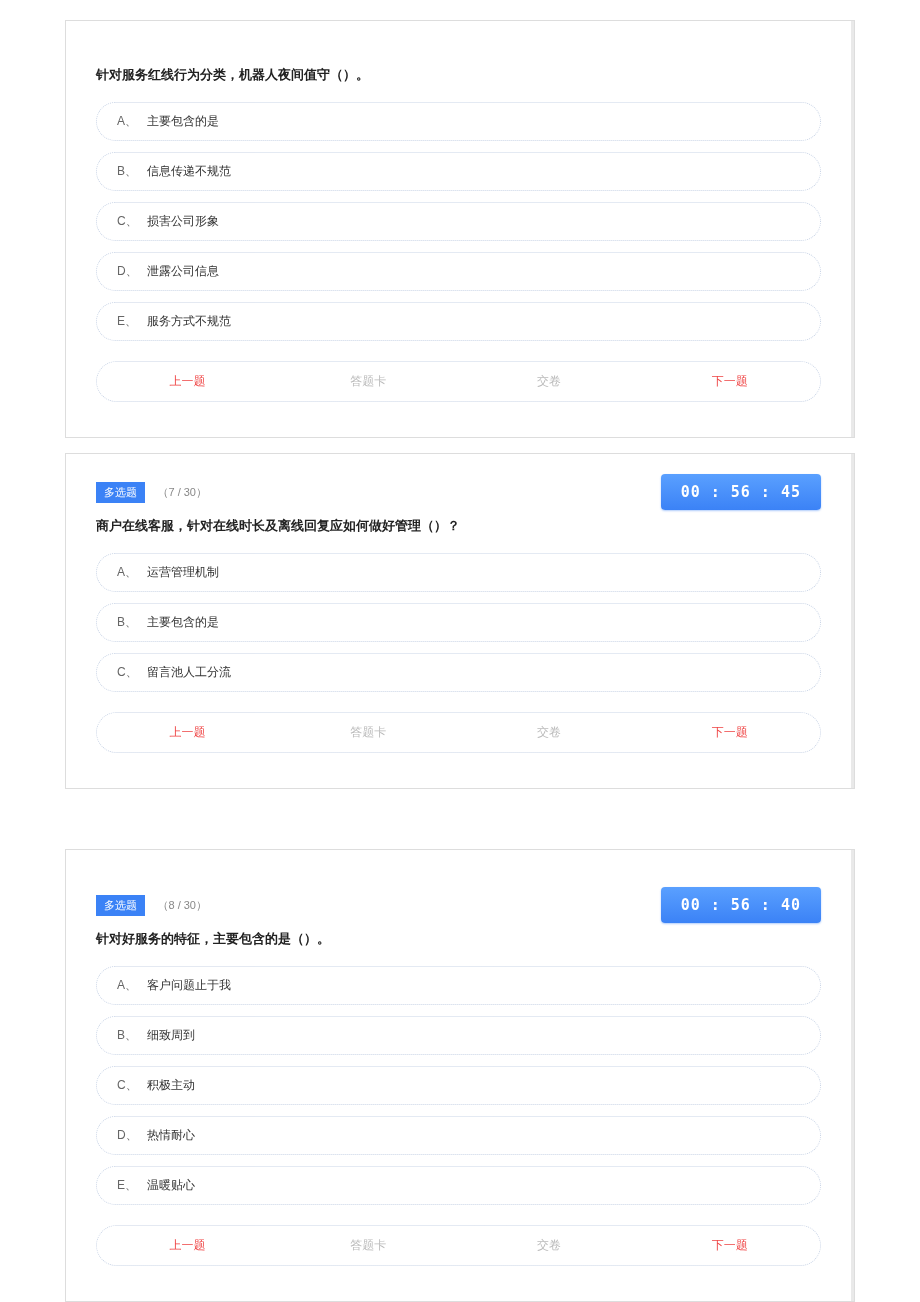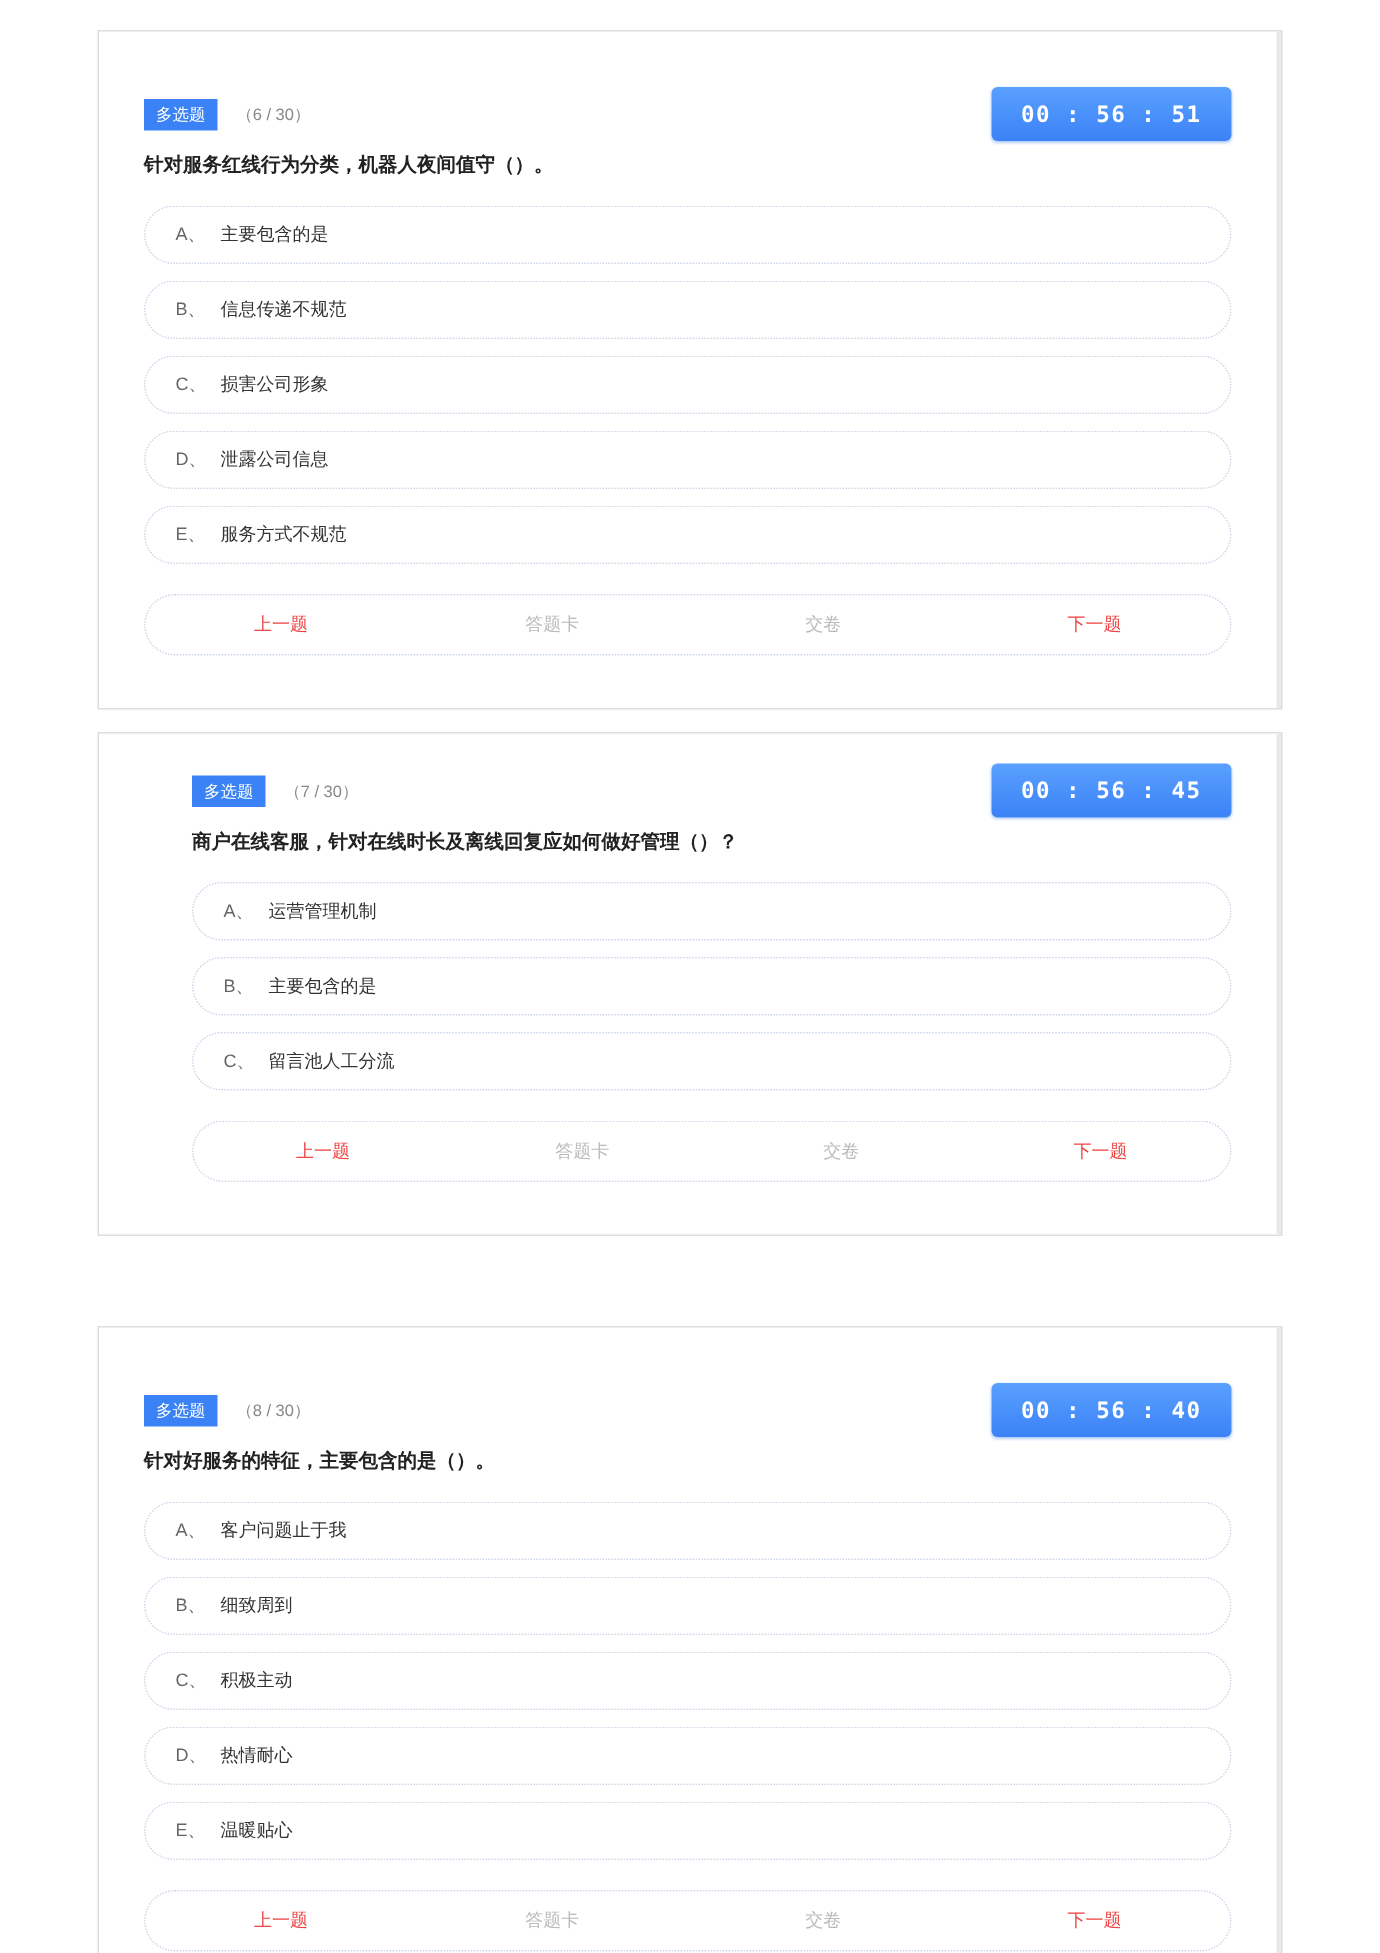"多选题 （6 / 30）" div.header-row { html: <div> <span>多选题</span> <span>（6 / 30）</span> <div>00 : 56 : 51</div> </div> -> none }
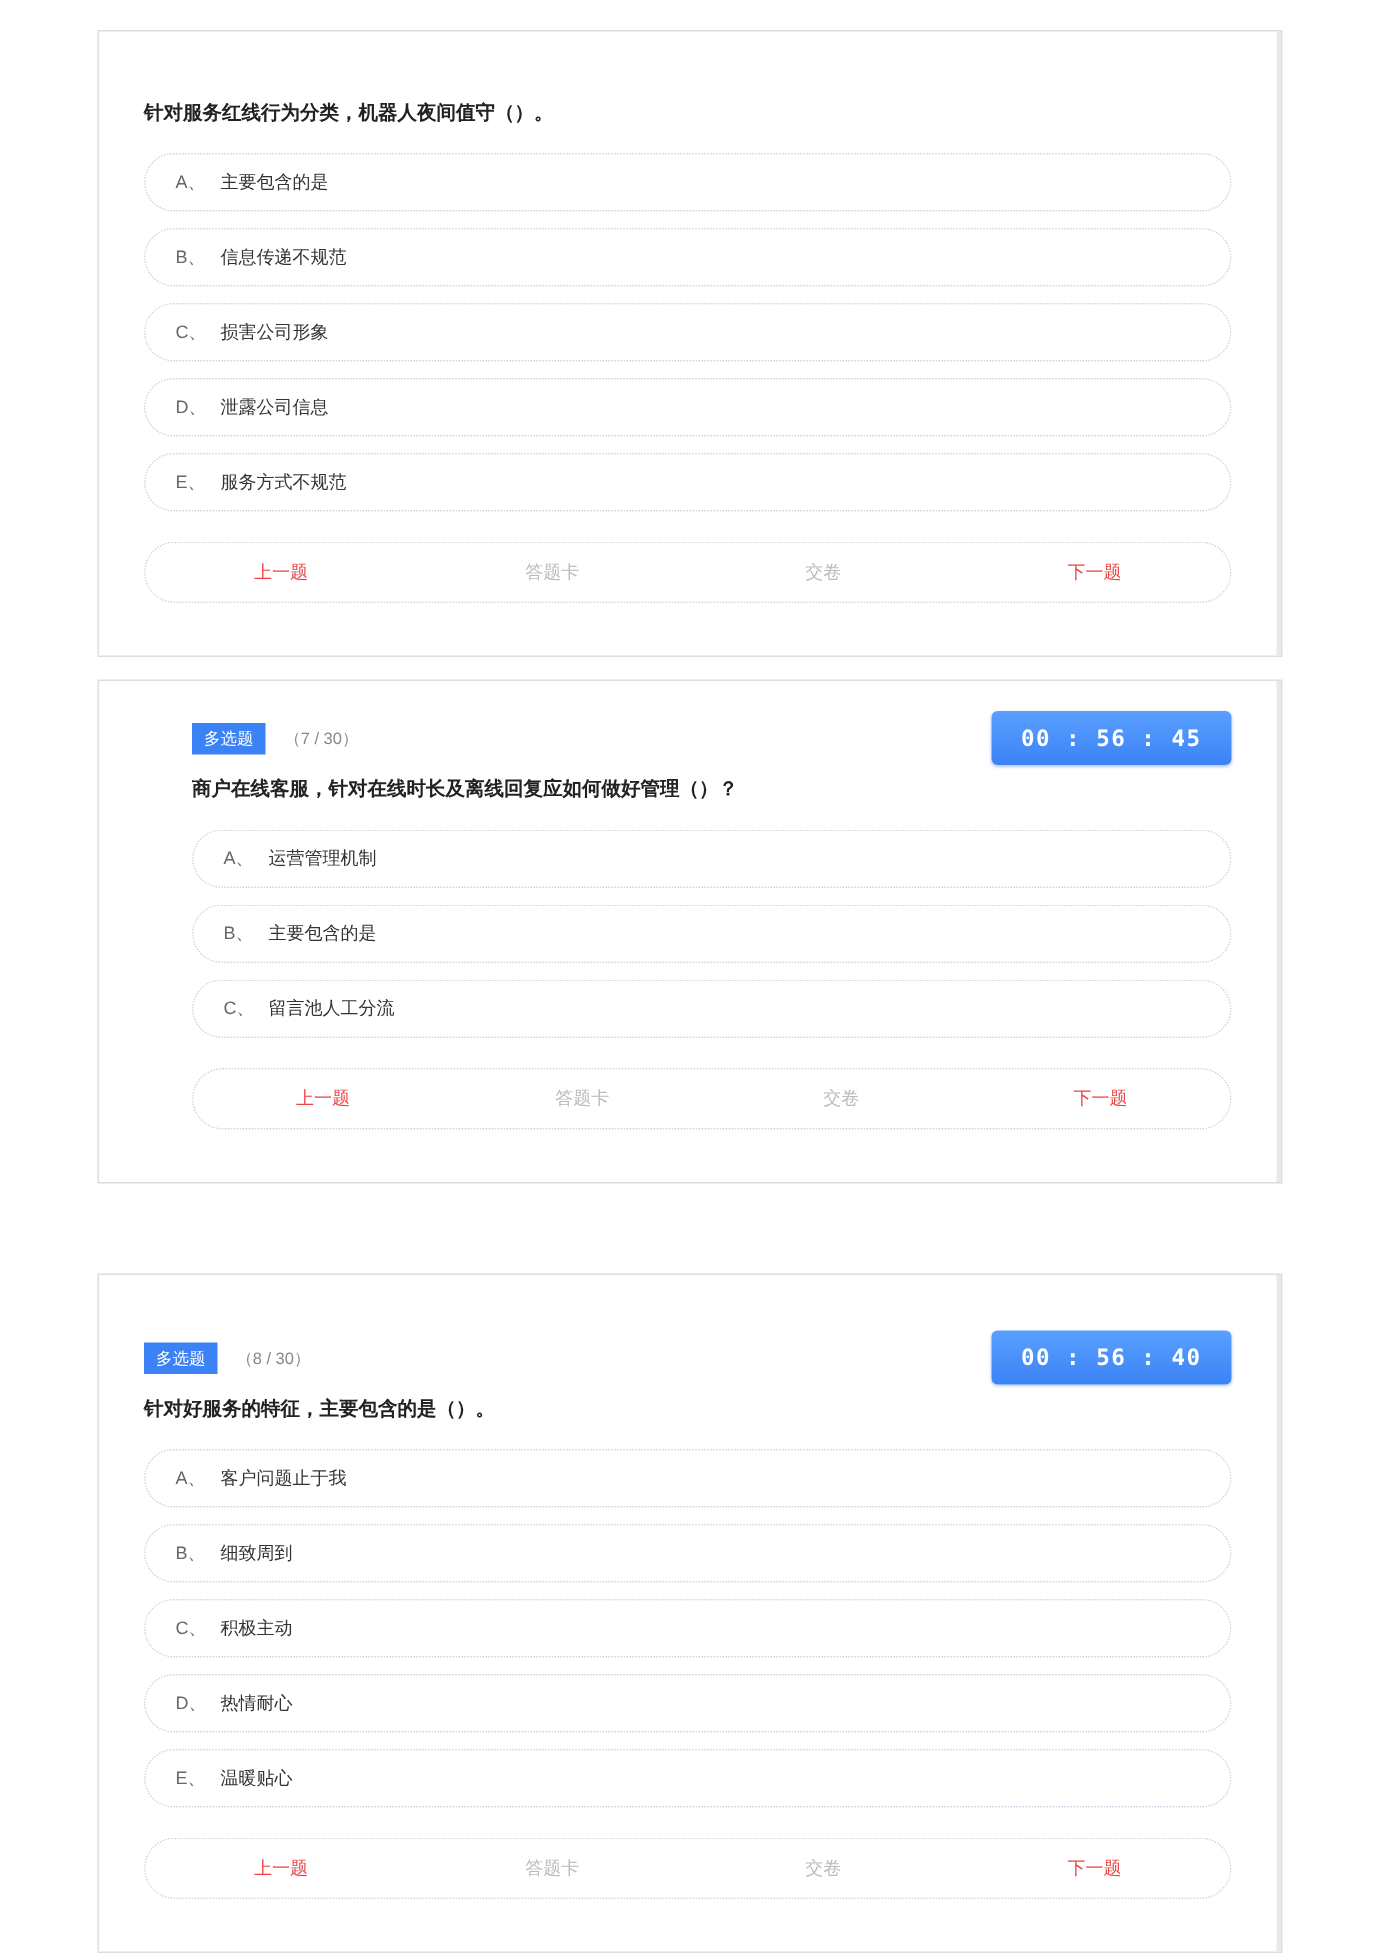"多选题 （7 / 30）" div.page-wrap { padding-left: 32px -> none }
